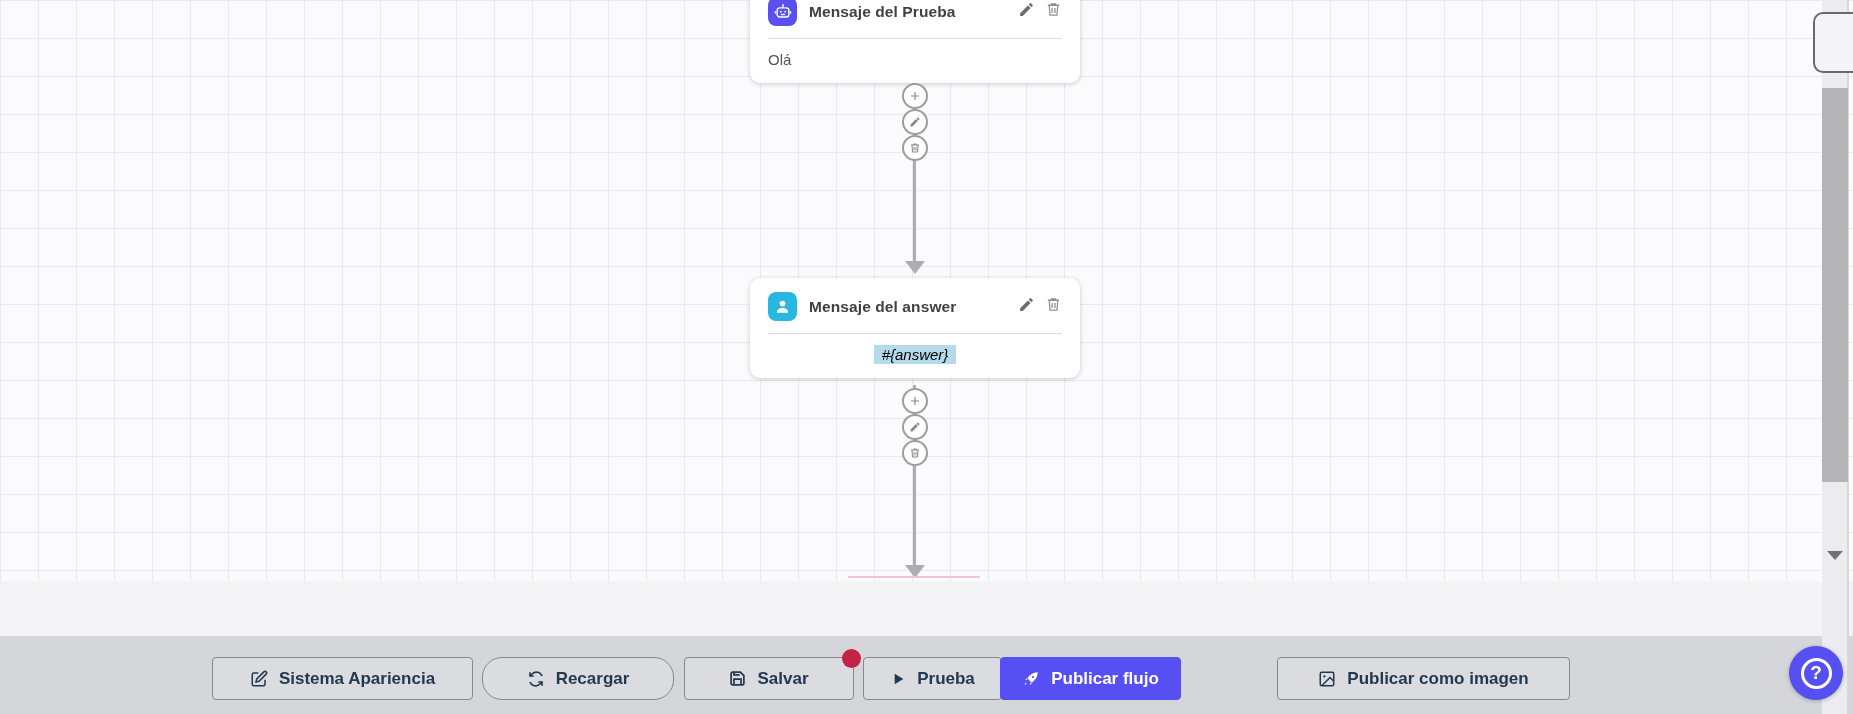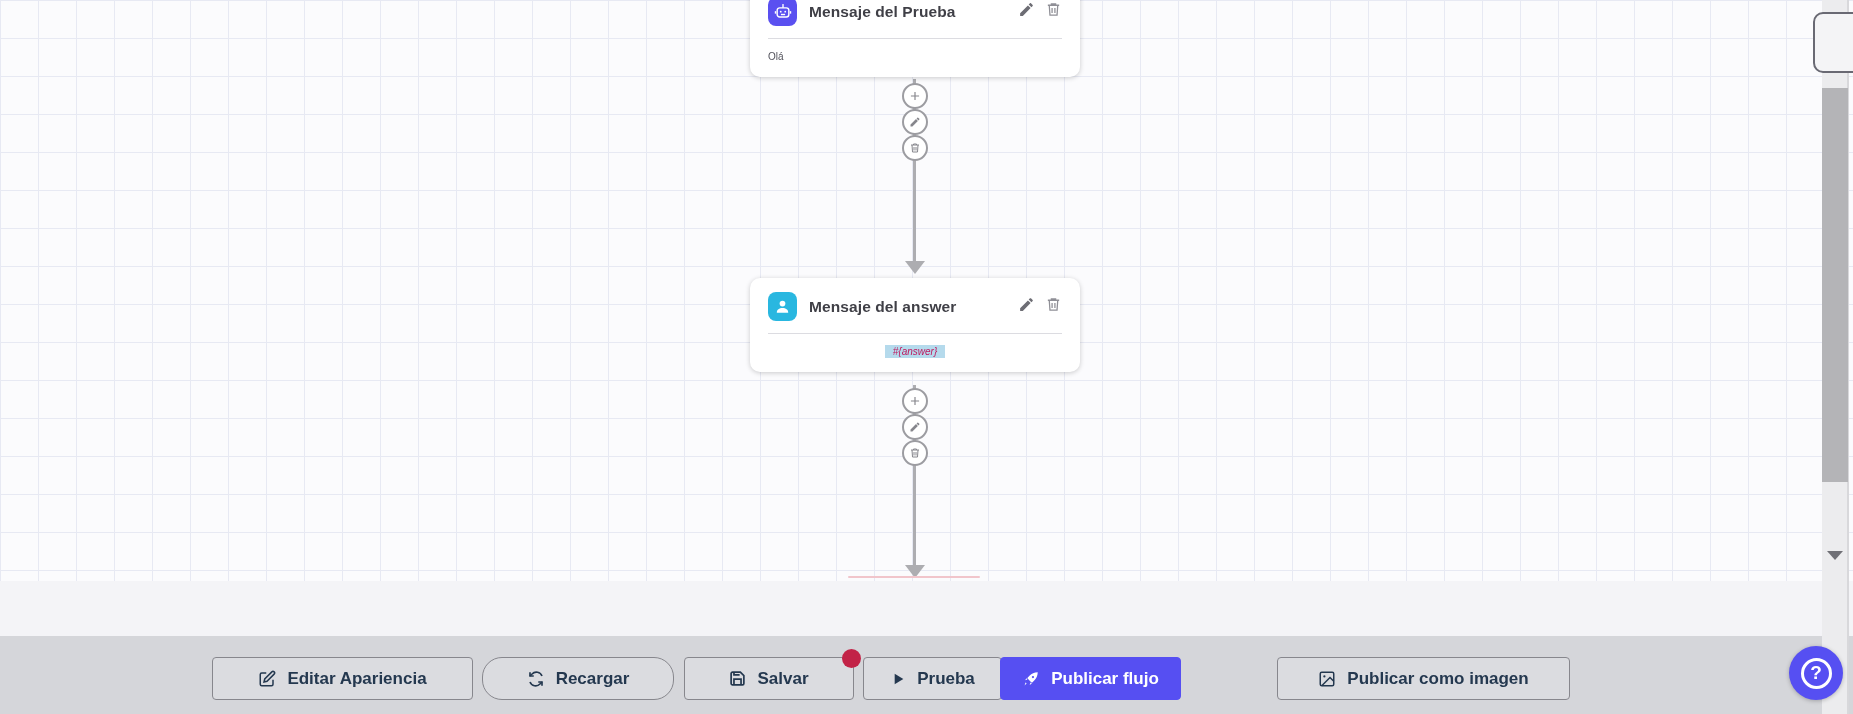"Olá" .node-body { font-size: 10px -> 15px }
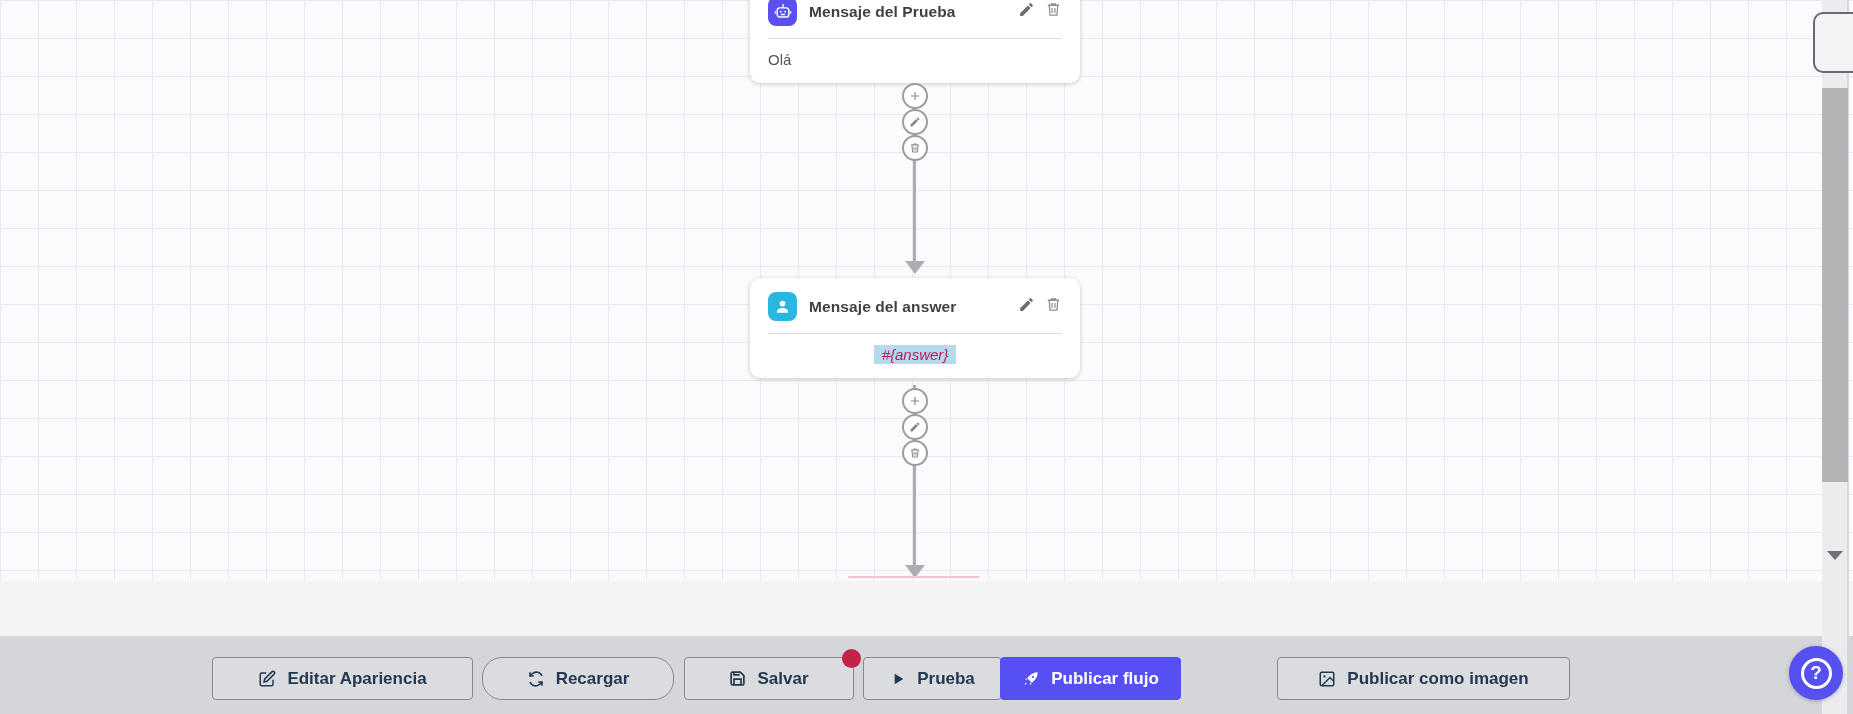"#{answer}" .var-chip { color: #be185d -> #000000 }
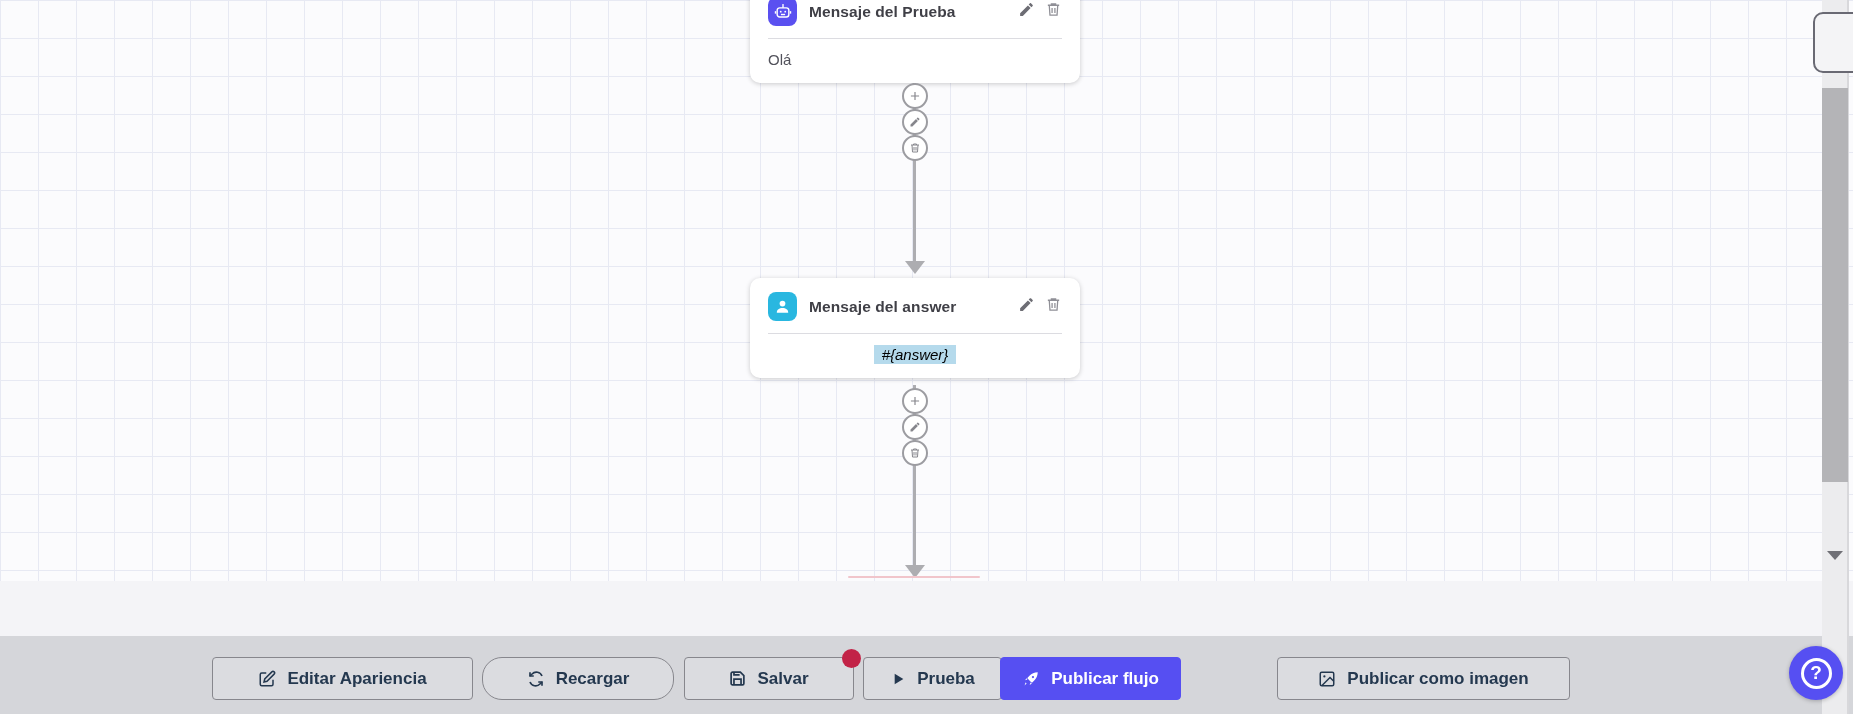"Editar Apariencia" span { text: Editar -> Sistema }
